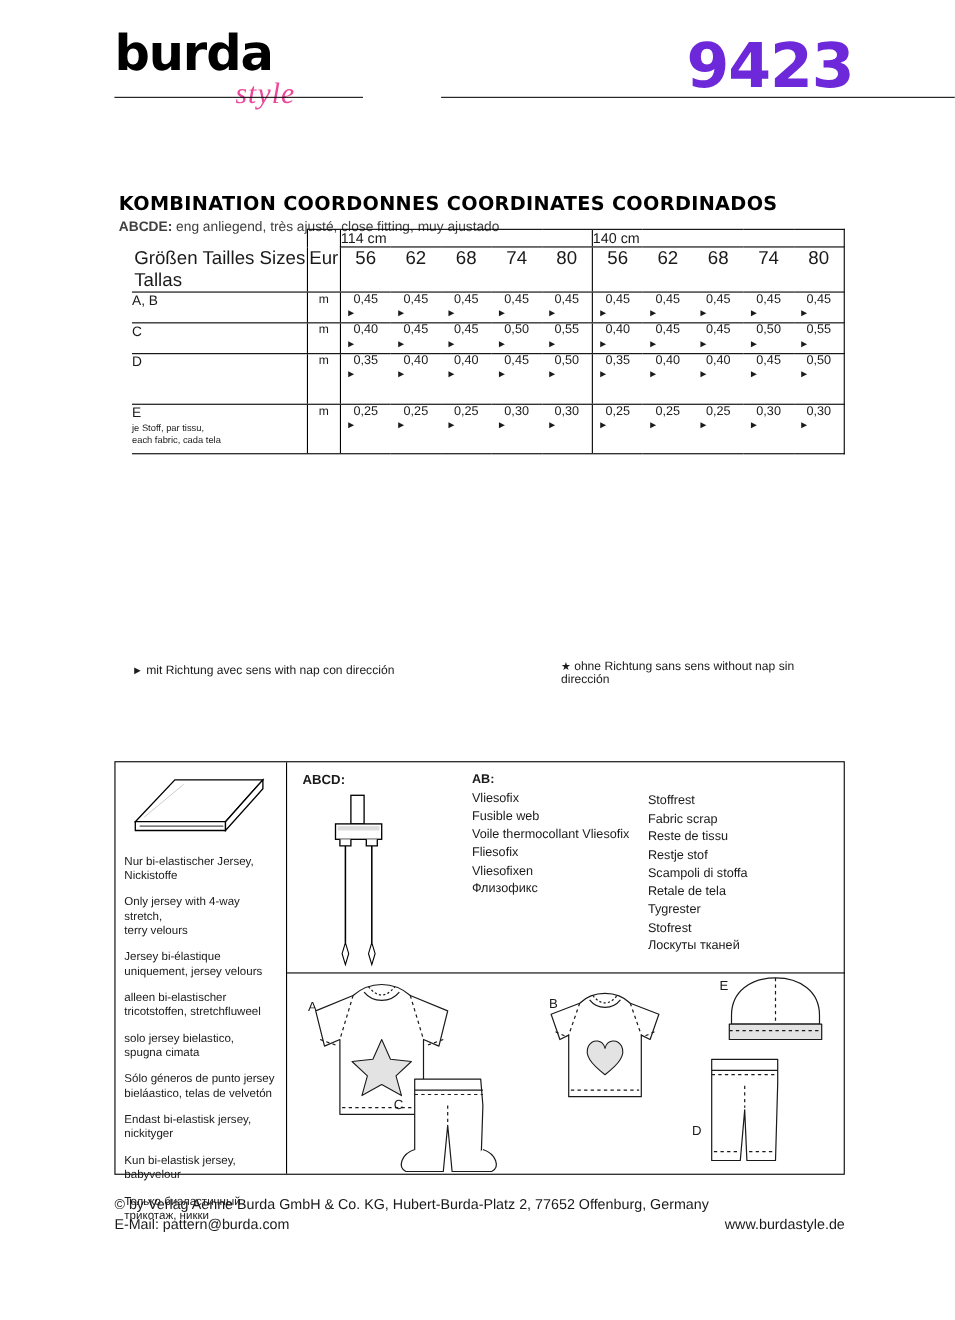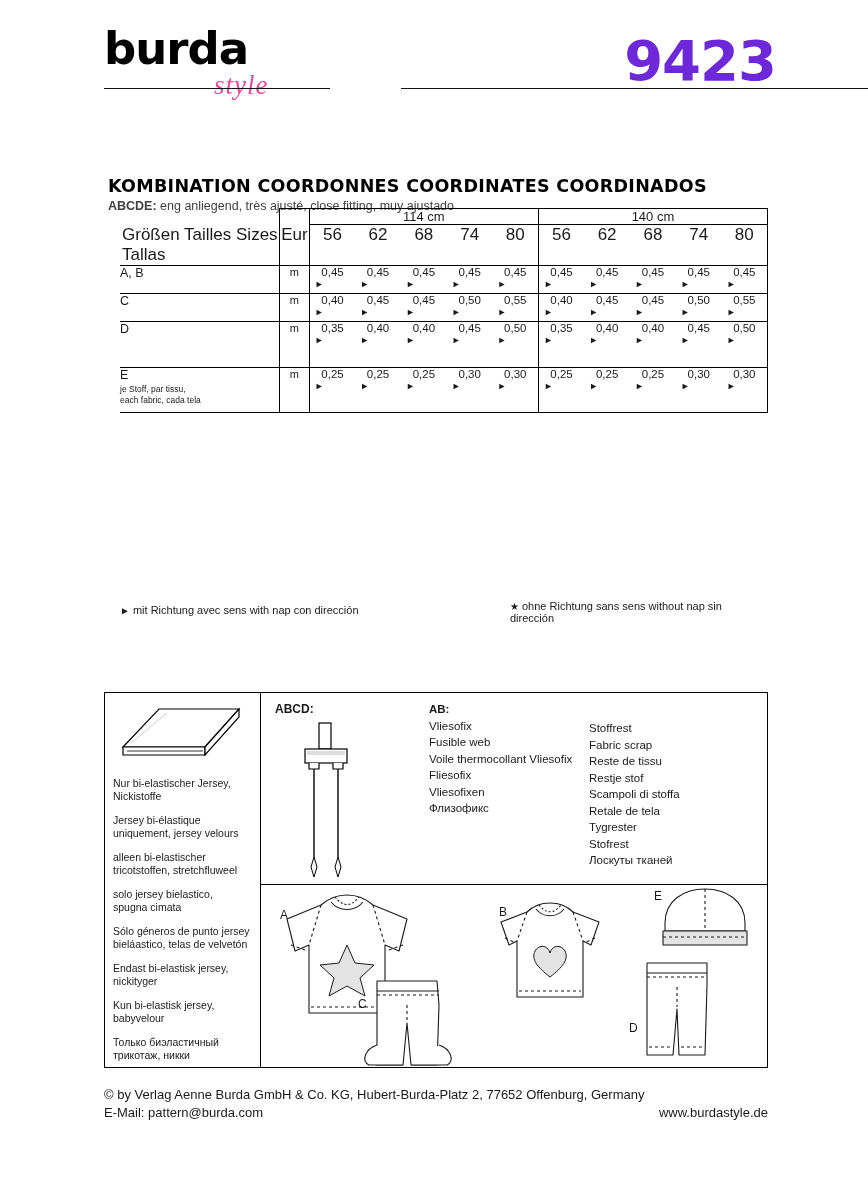"114 cm" .th-top { text-align: center -> left }
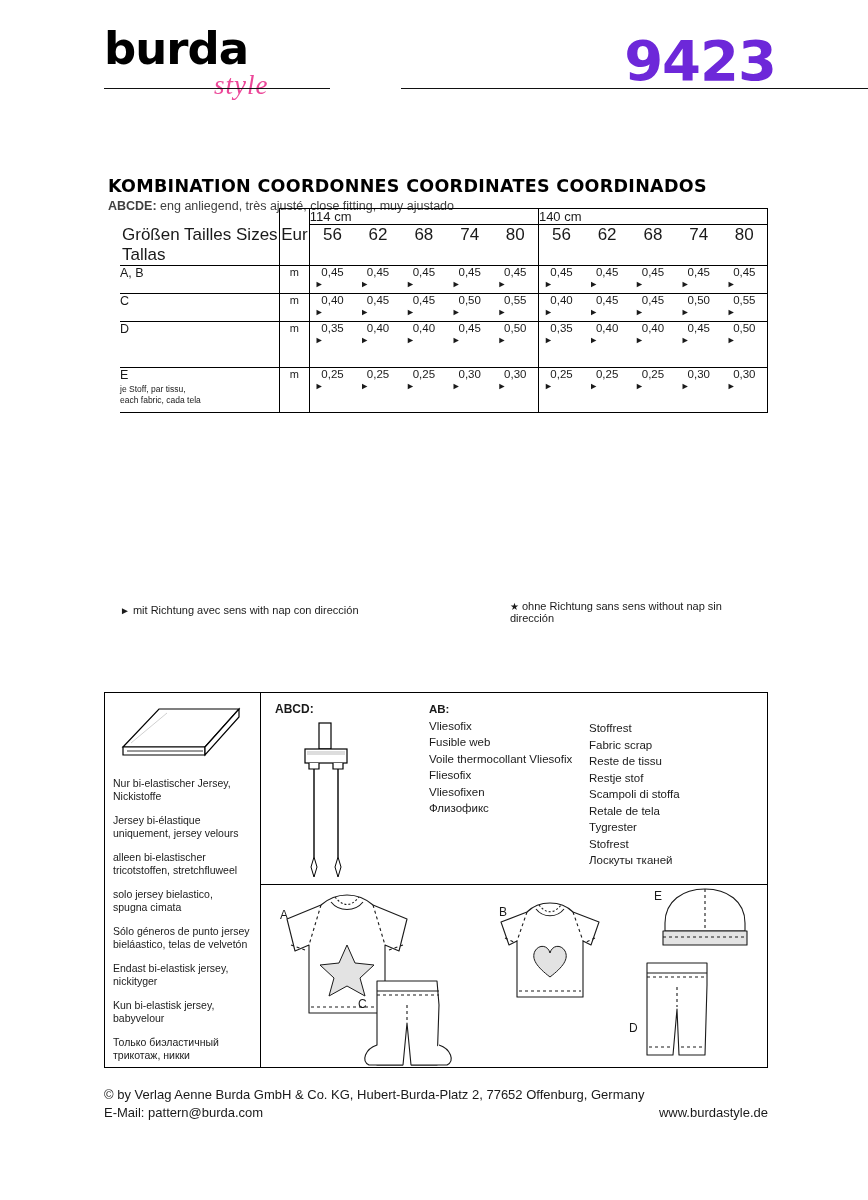"Only jersey with 4-way stretch," div.fabric-note { html: none -> <div>Only jersey with 4-way stretch,<br>terry velours</div> }
